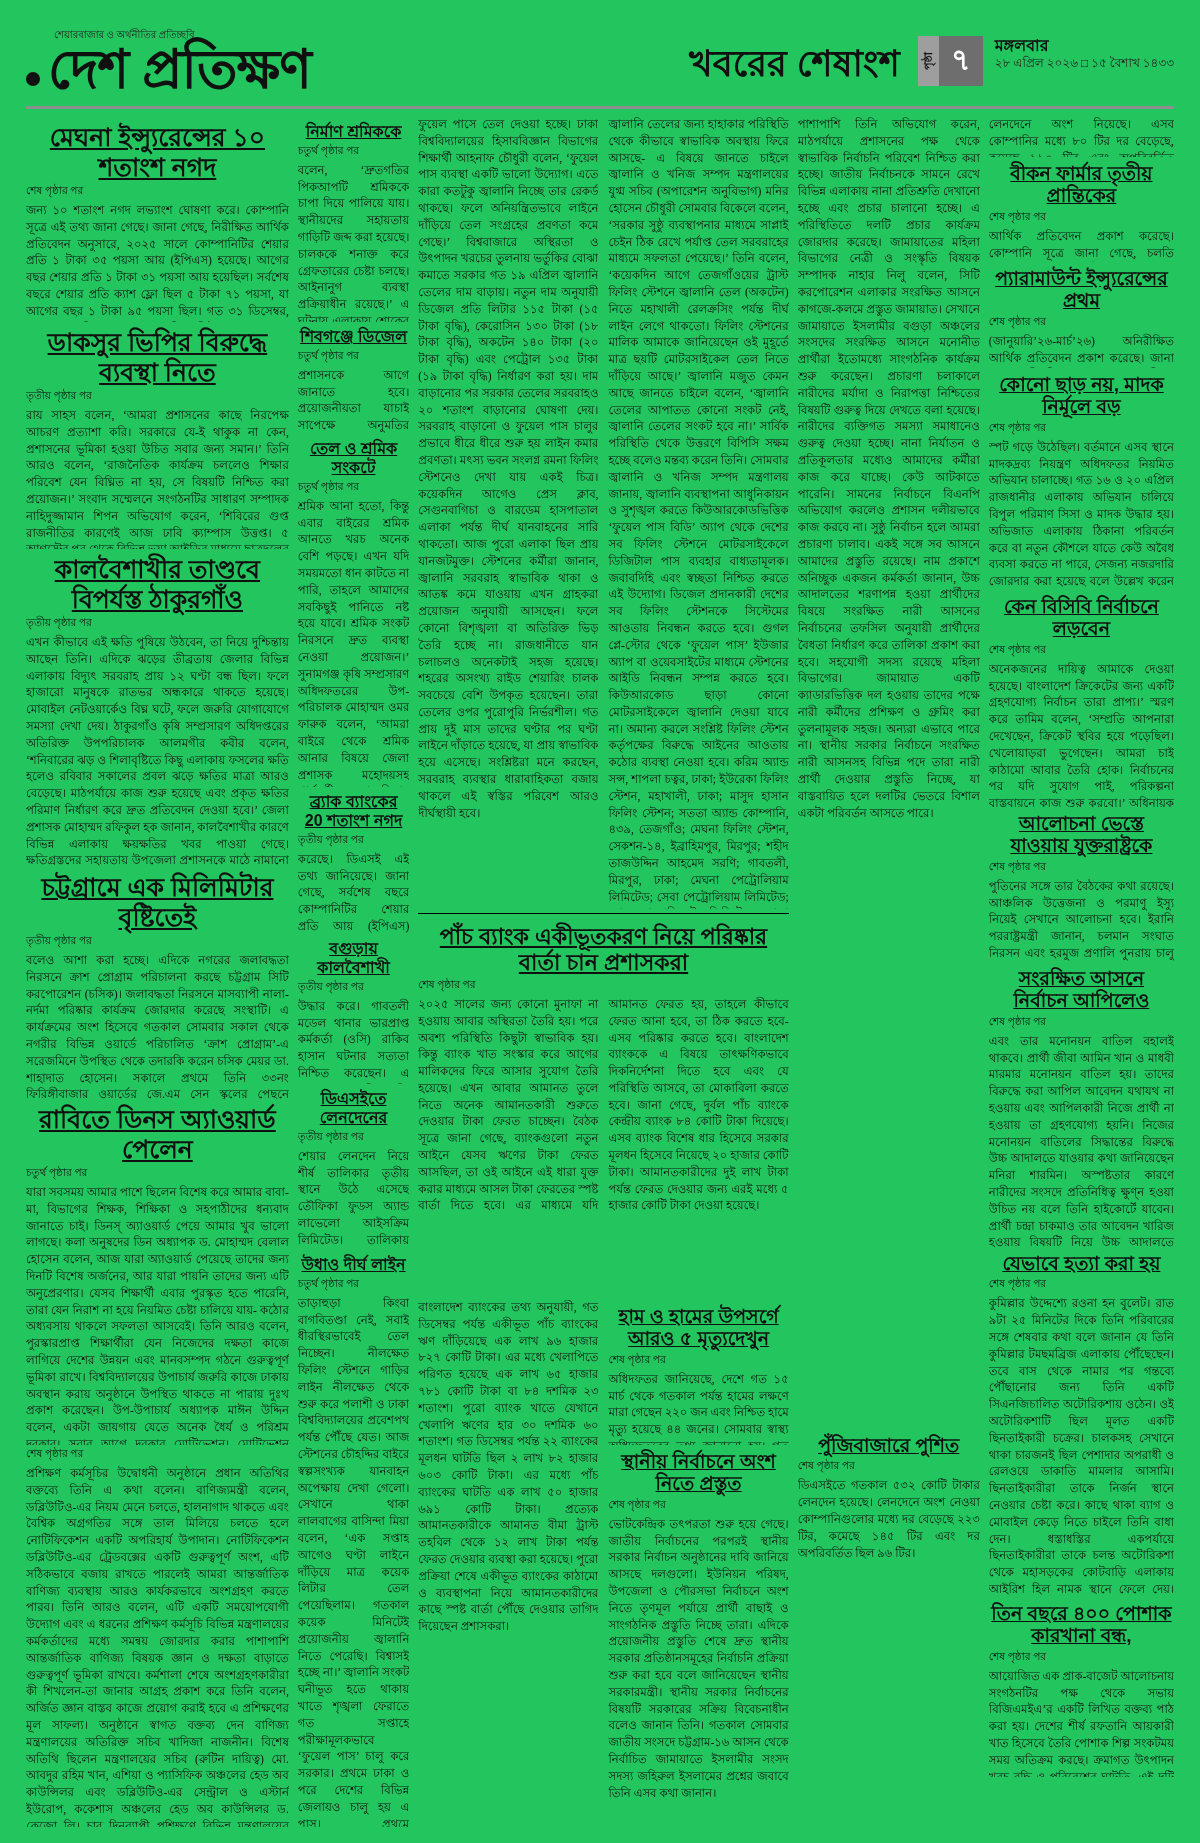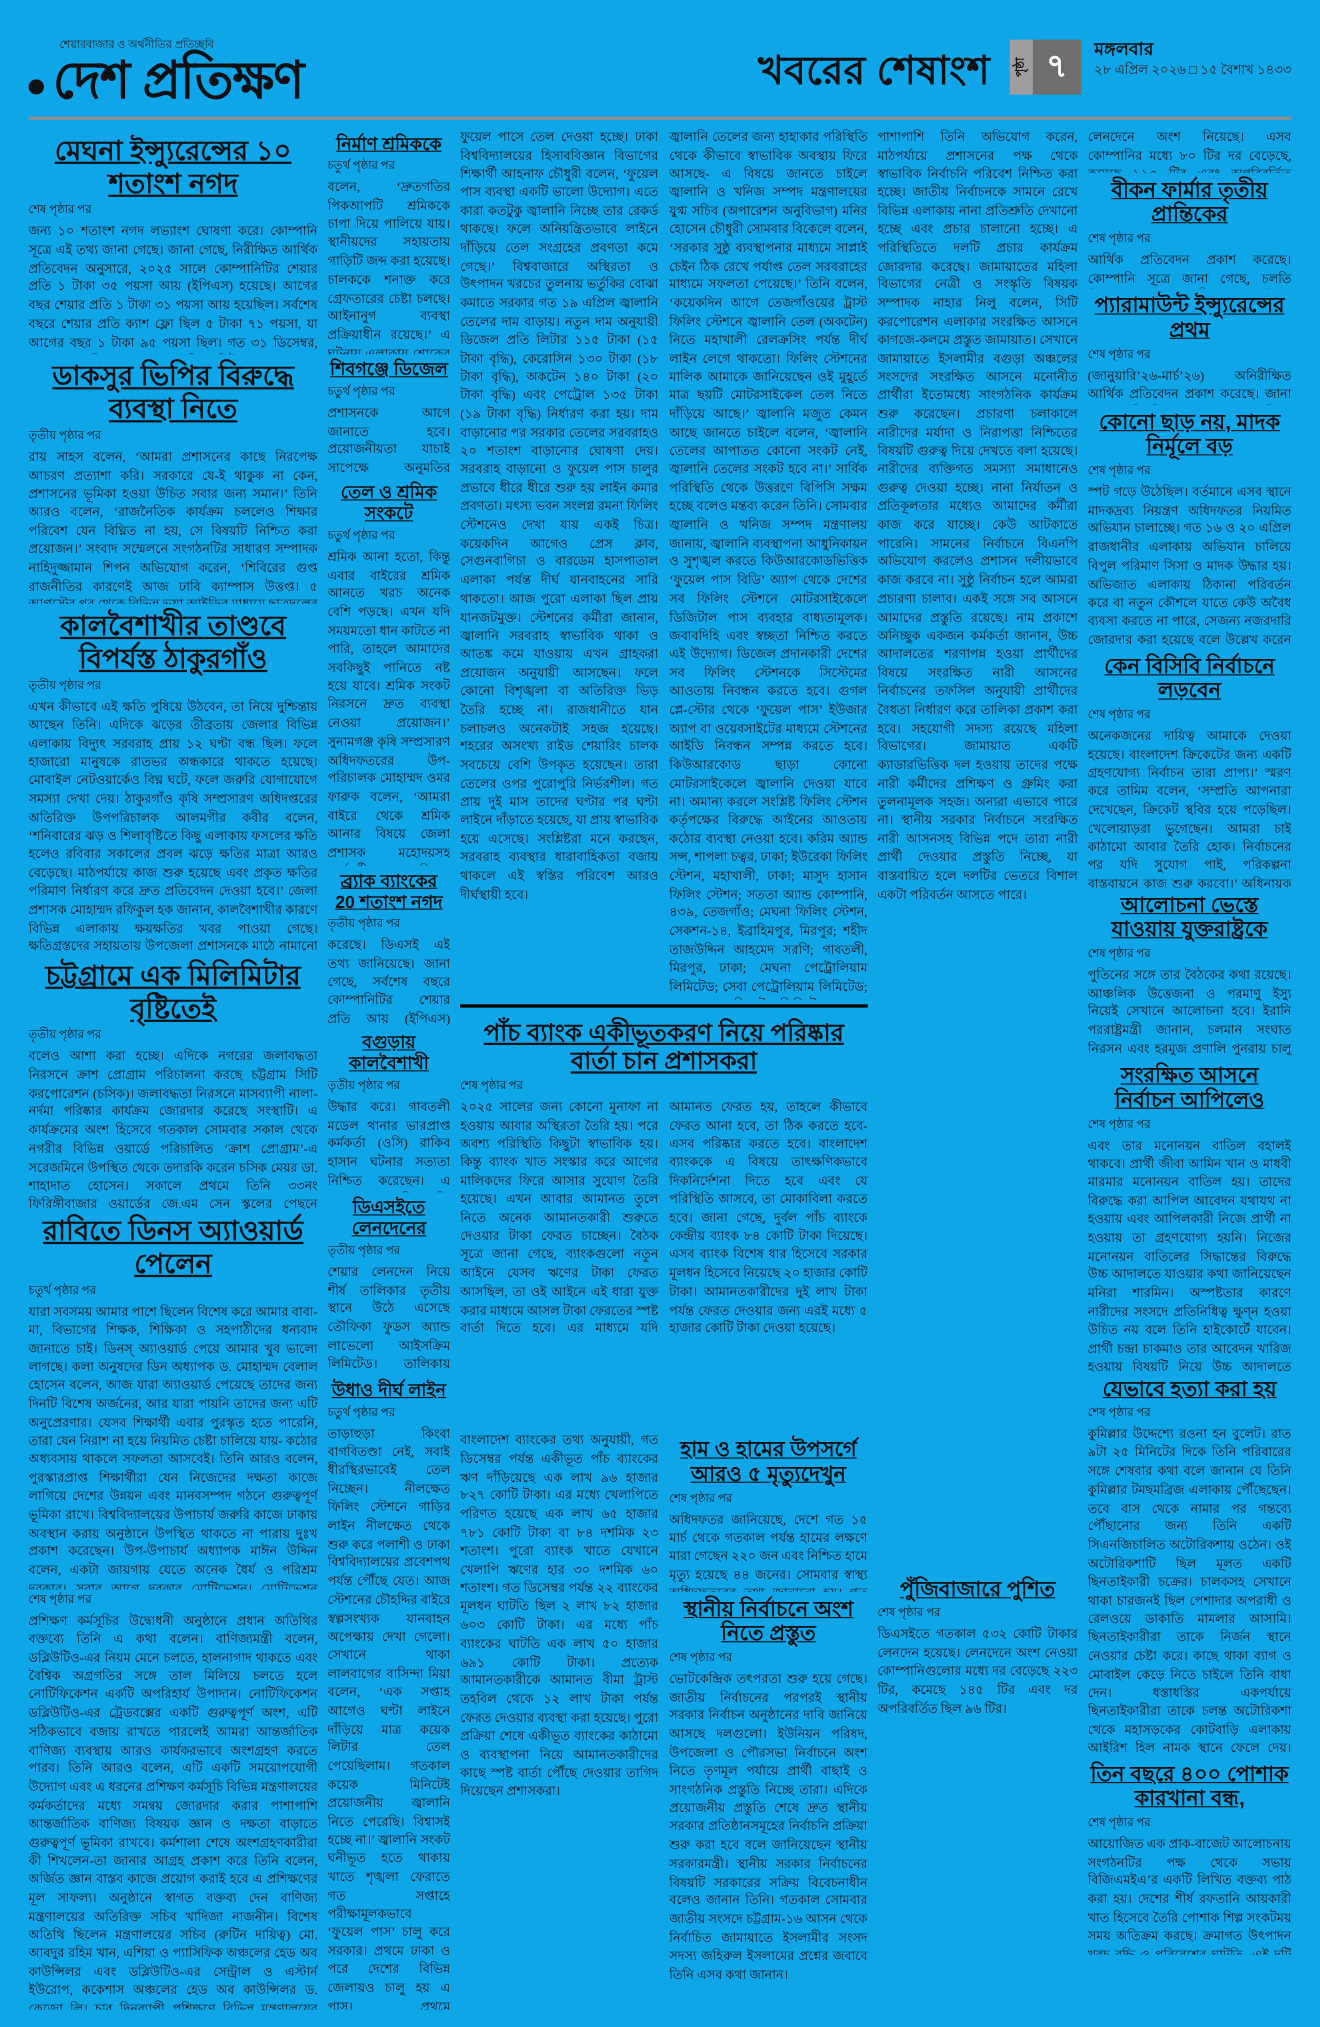"শেয়ারবাজার ও অর্থনীতির প্রতিচ্ছবি" .page { background: #0ea5e9 -> #22c55e }
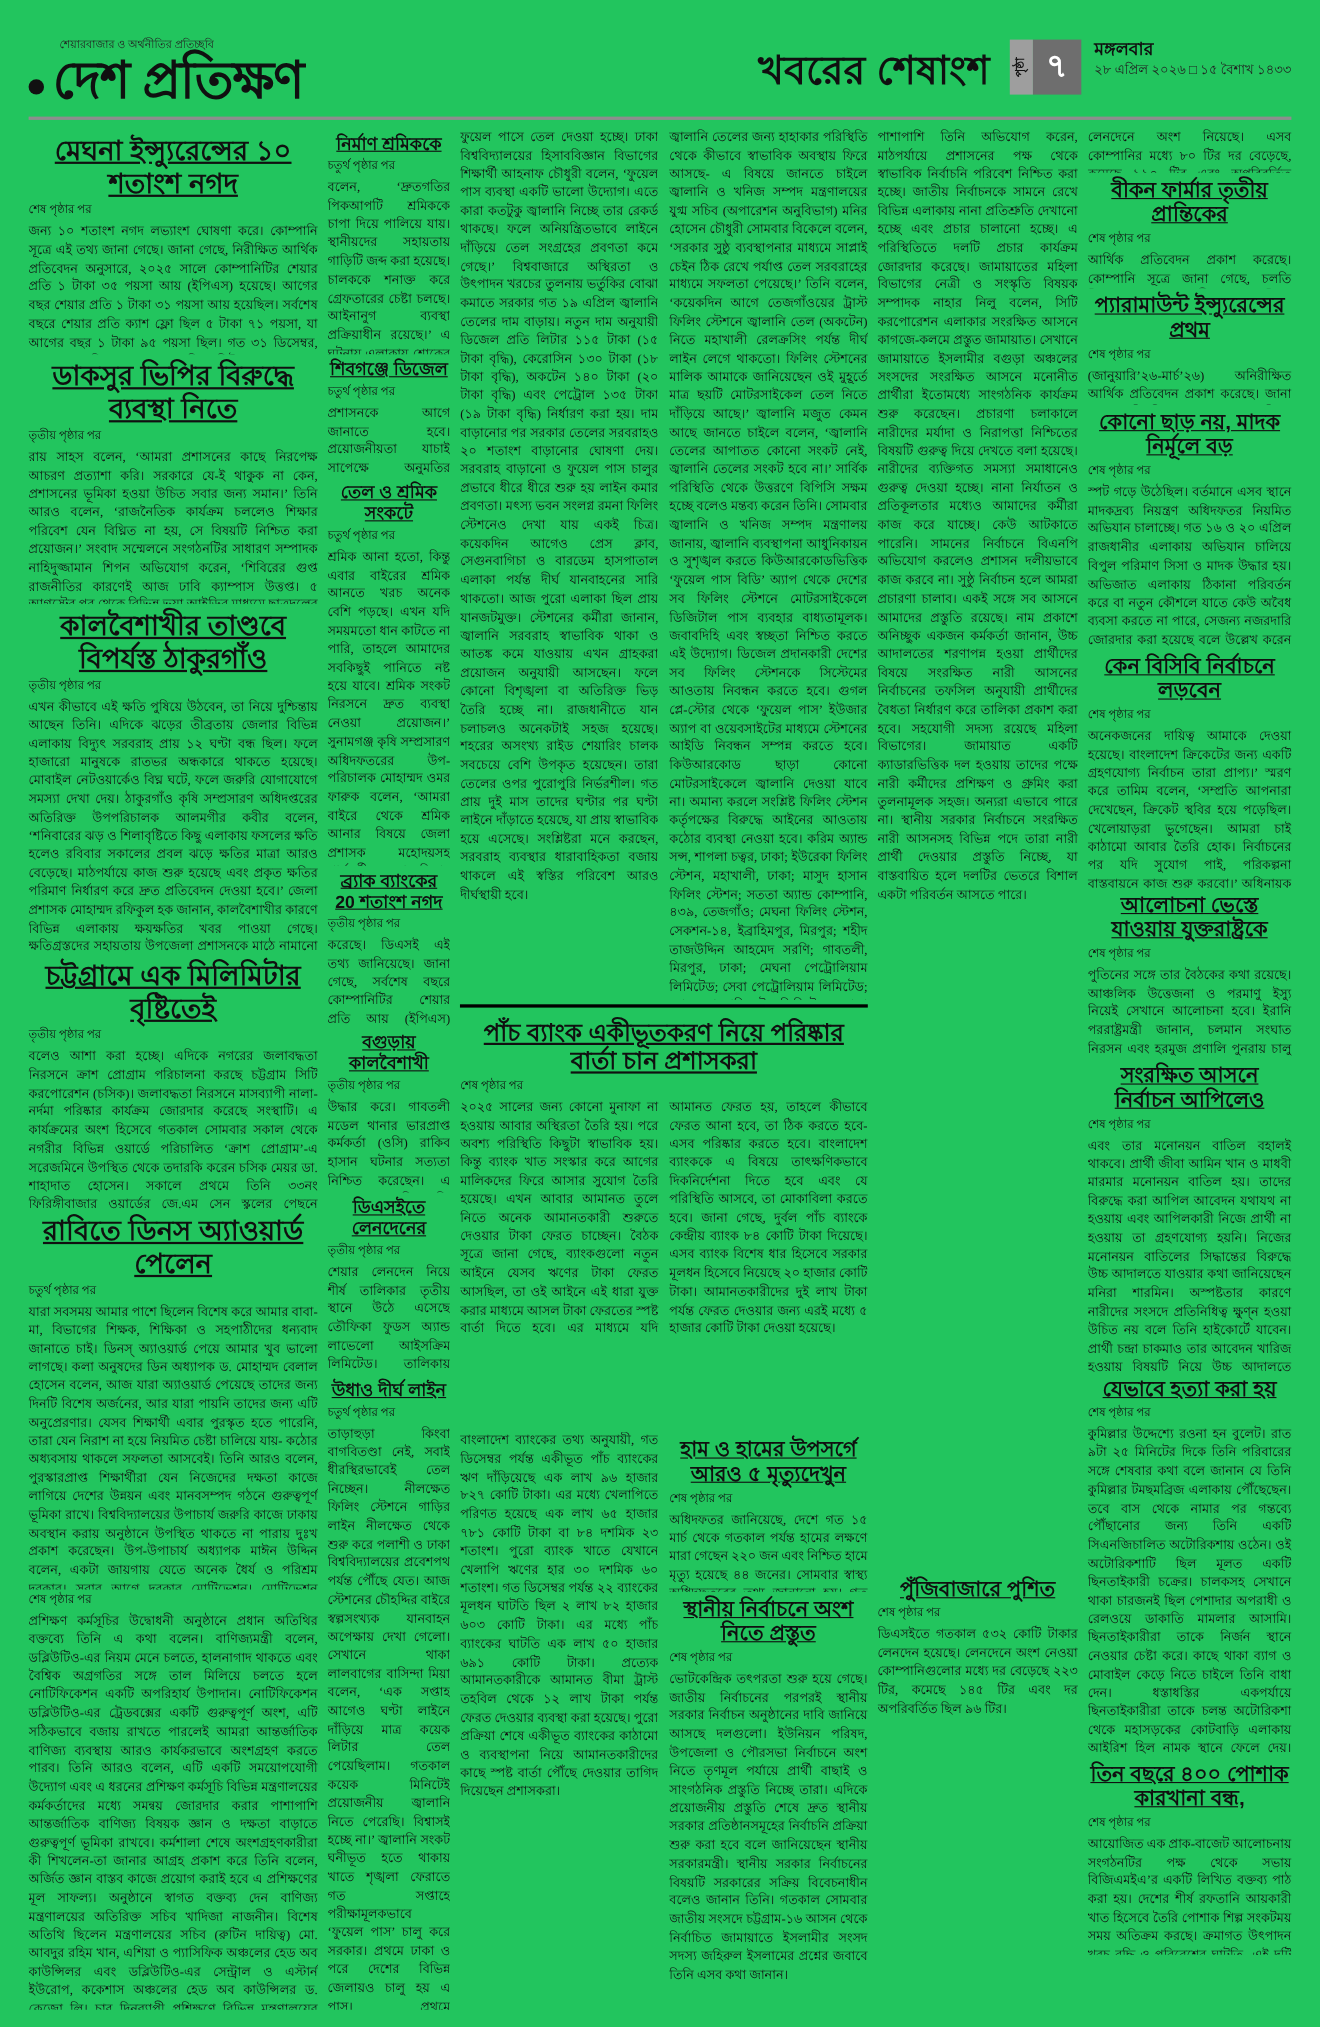"দেশ প্রতিক্ষণ" .mast-title { font-size: 47px -> 54px }
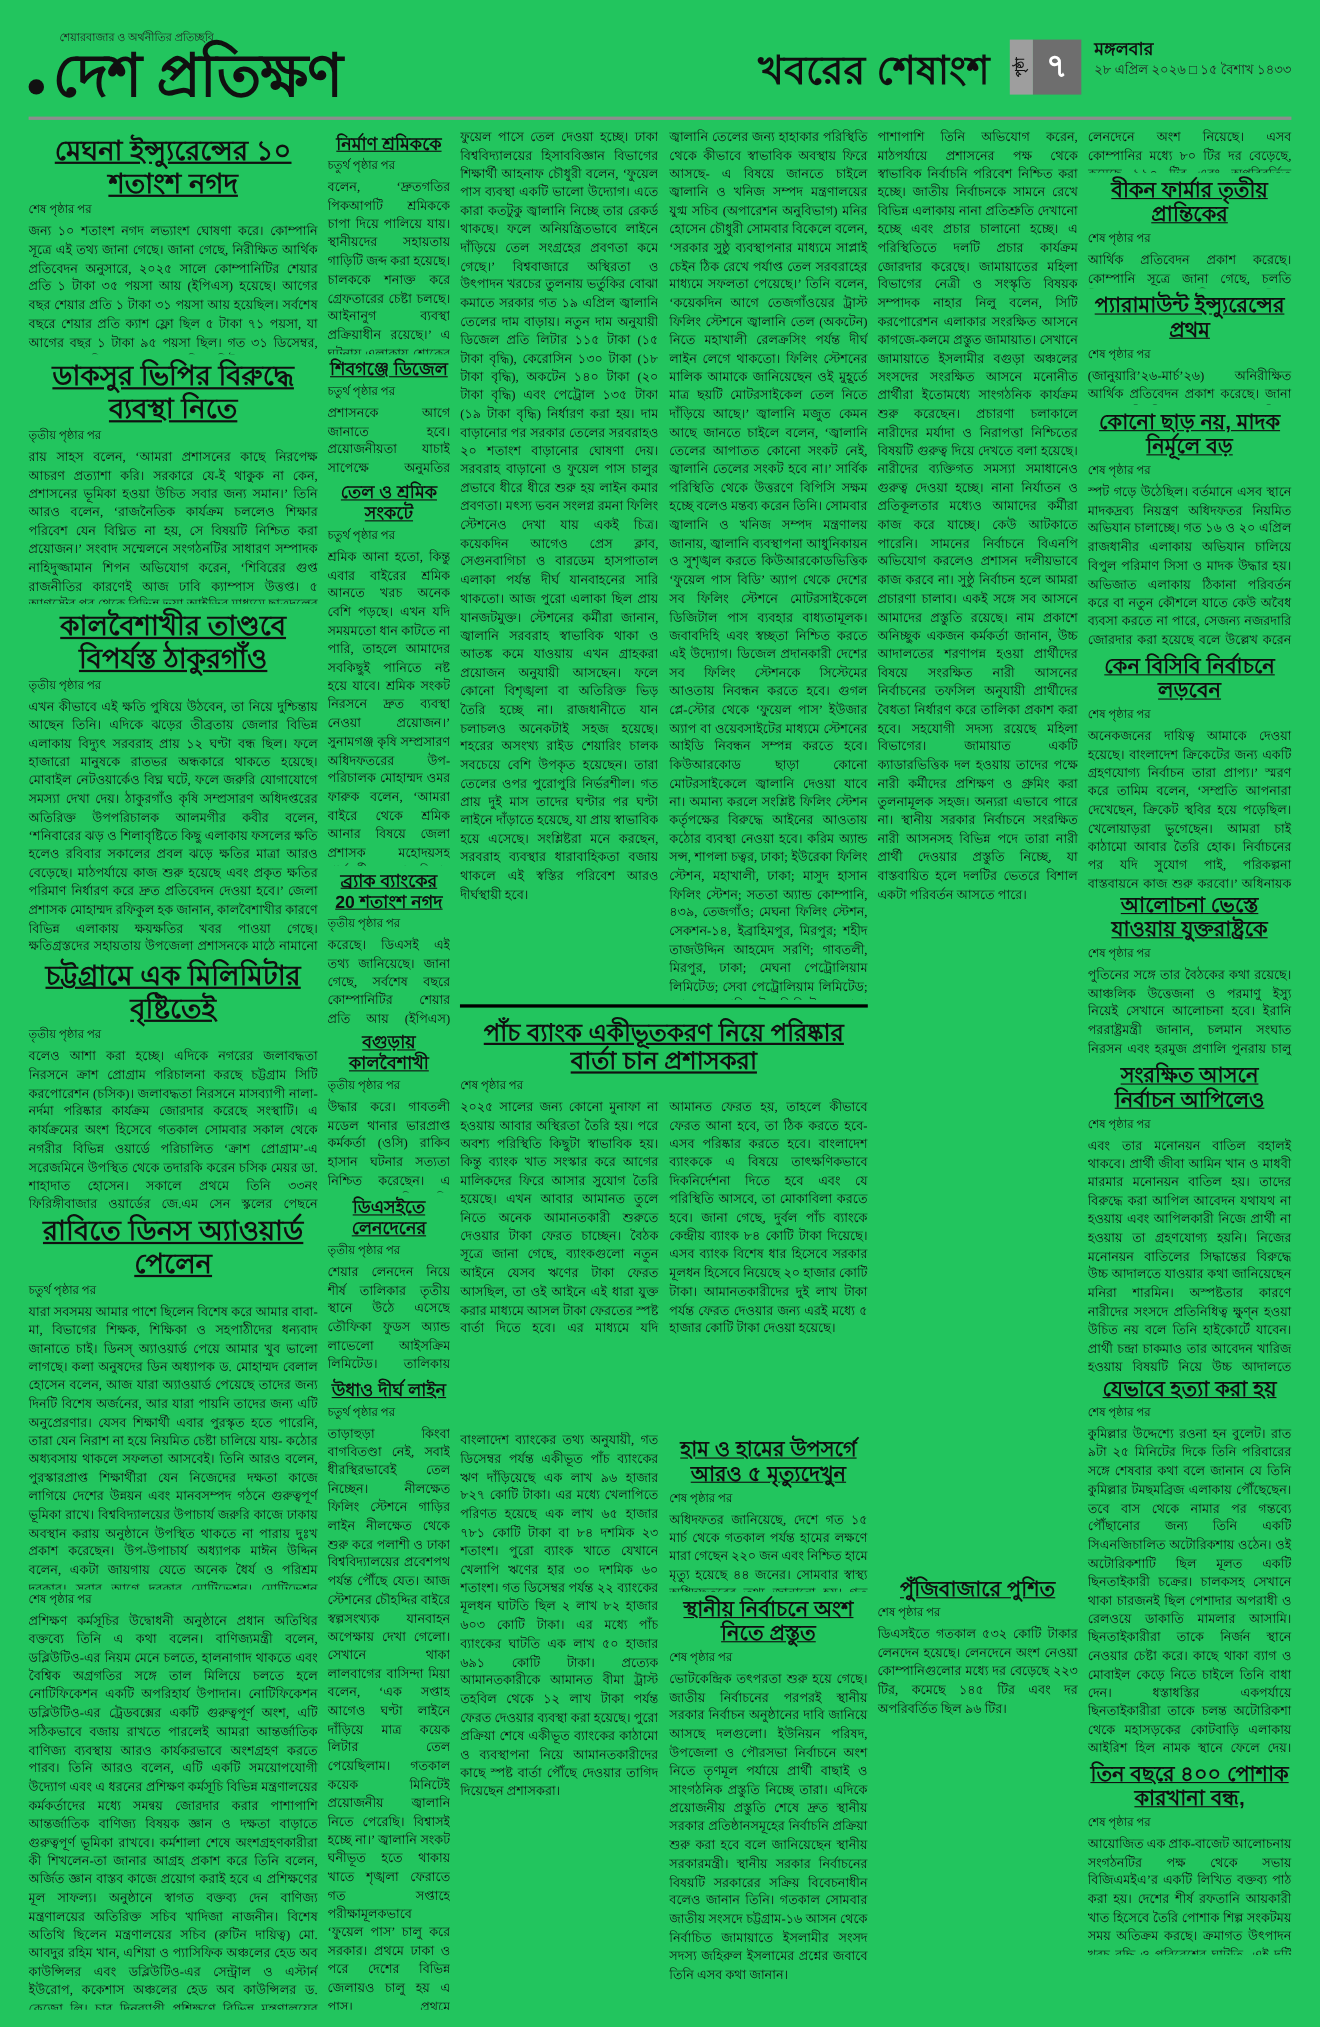"পাঁচ ব্যাংক একীভূতকরণ নিয়ে পরিষ্কার" #mid-banner { border-top: 3px solid #000000 -> 1px solid #000000 }
